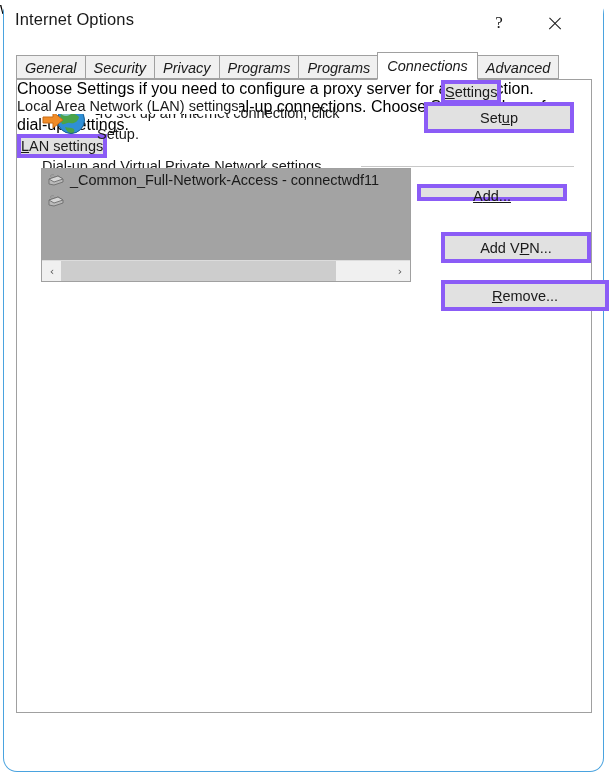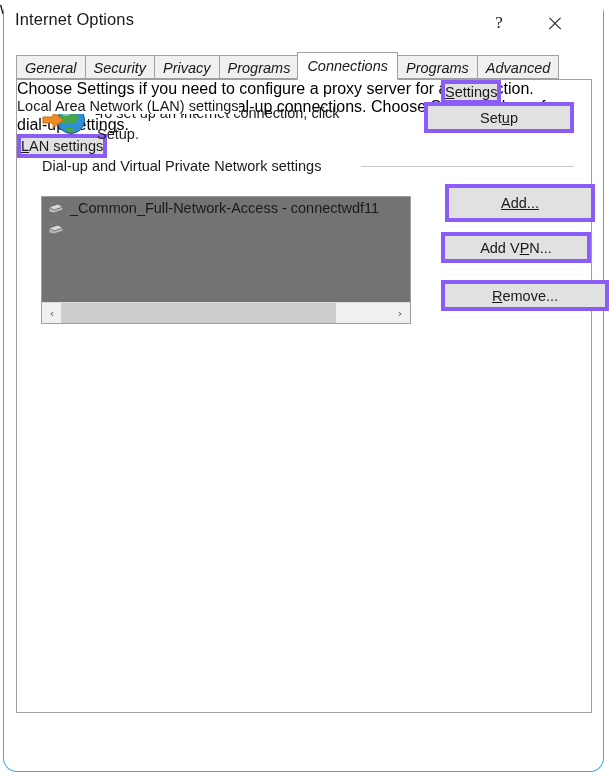"Connections" div.tab { order: before "Programs" -> after "Programs" }
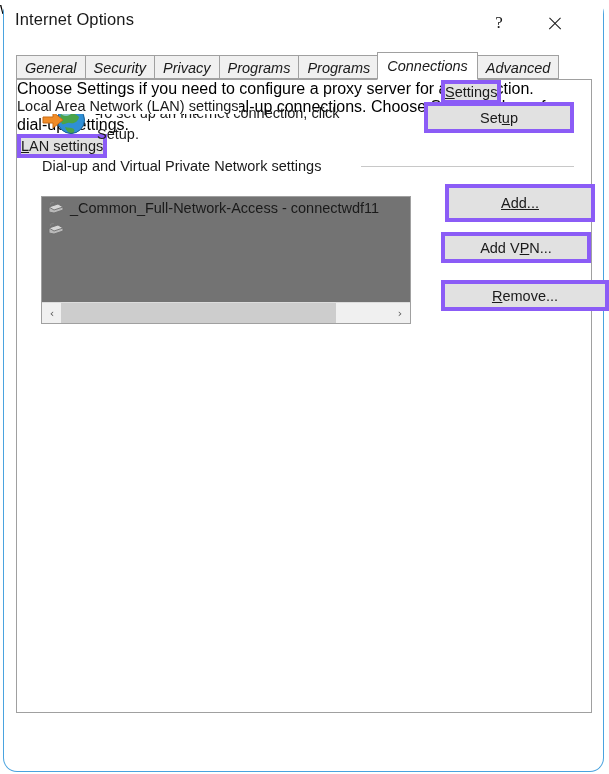"_Common_Full-Network-Access -" .listbox { background: #737373 -> #a3a3a3; height: 128px -> 114px; top: 116px -> 88px }
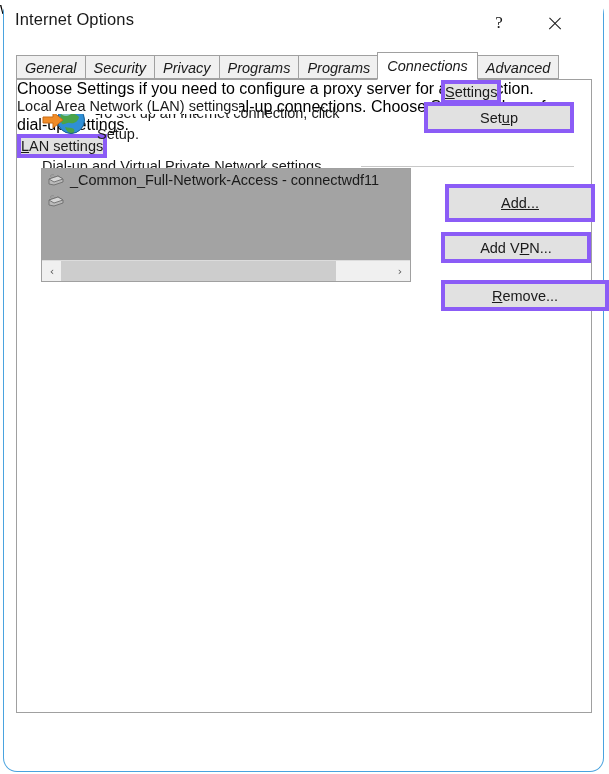"Add..." .btn-add { height: 38px -> 17px; left: 428px -> 400px }
